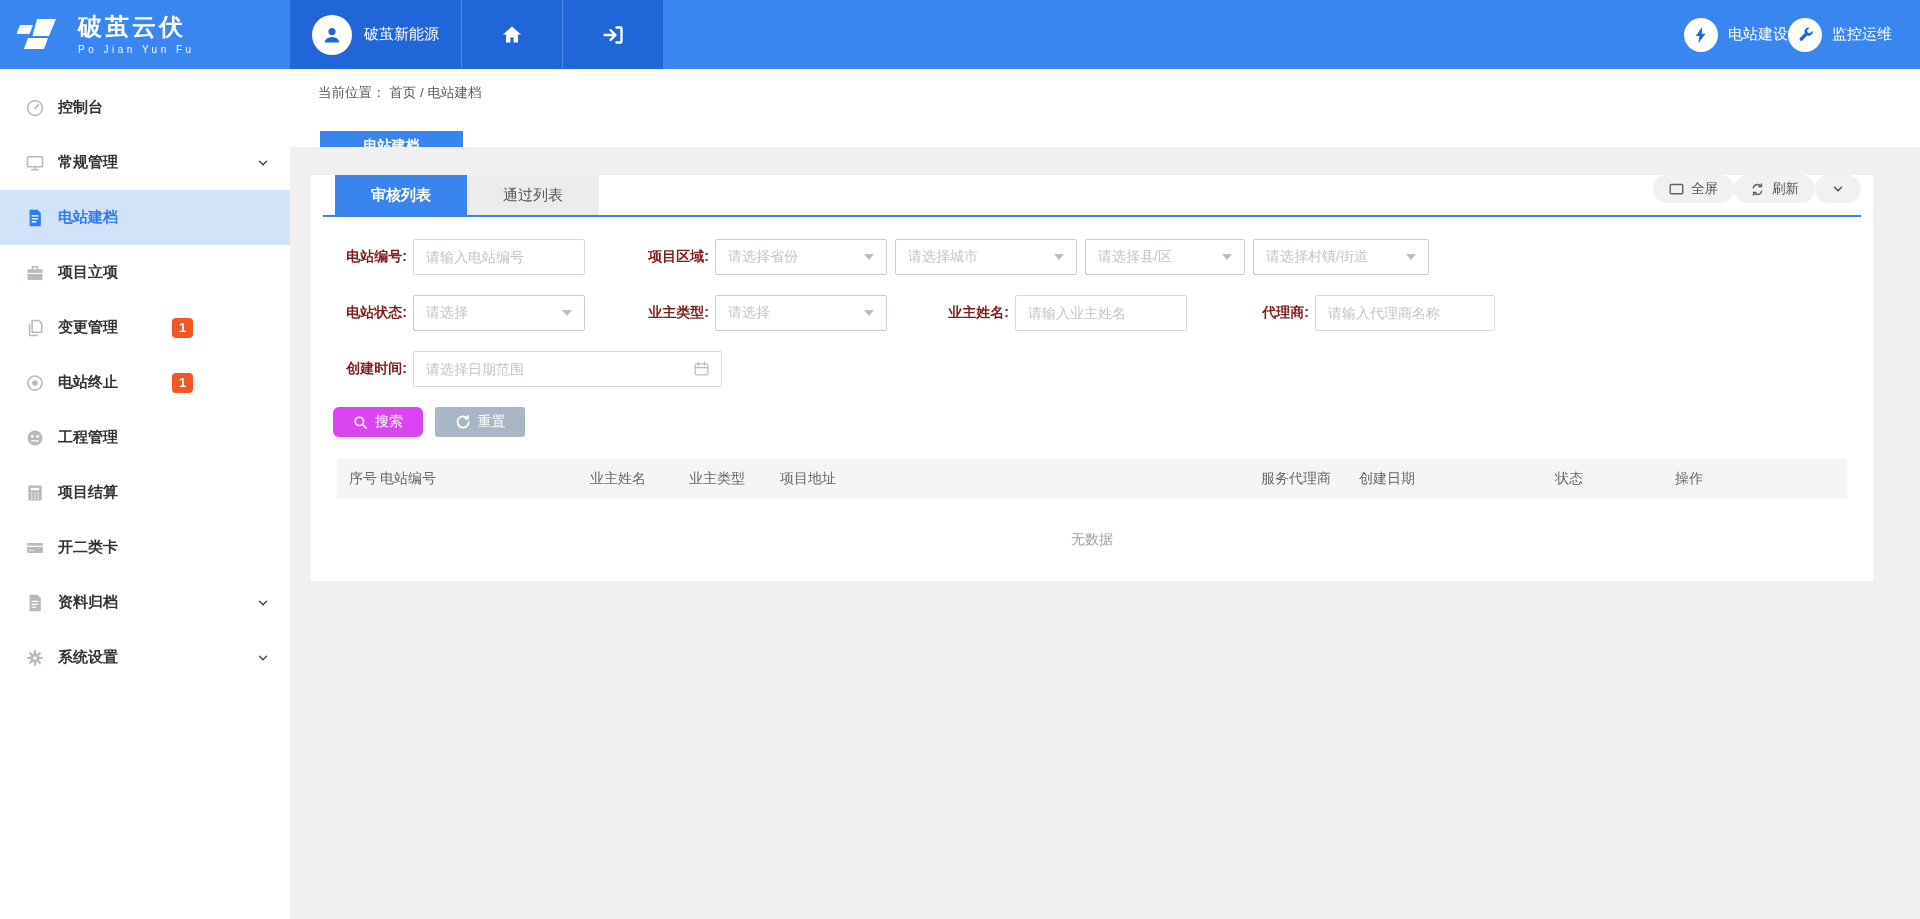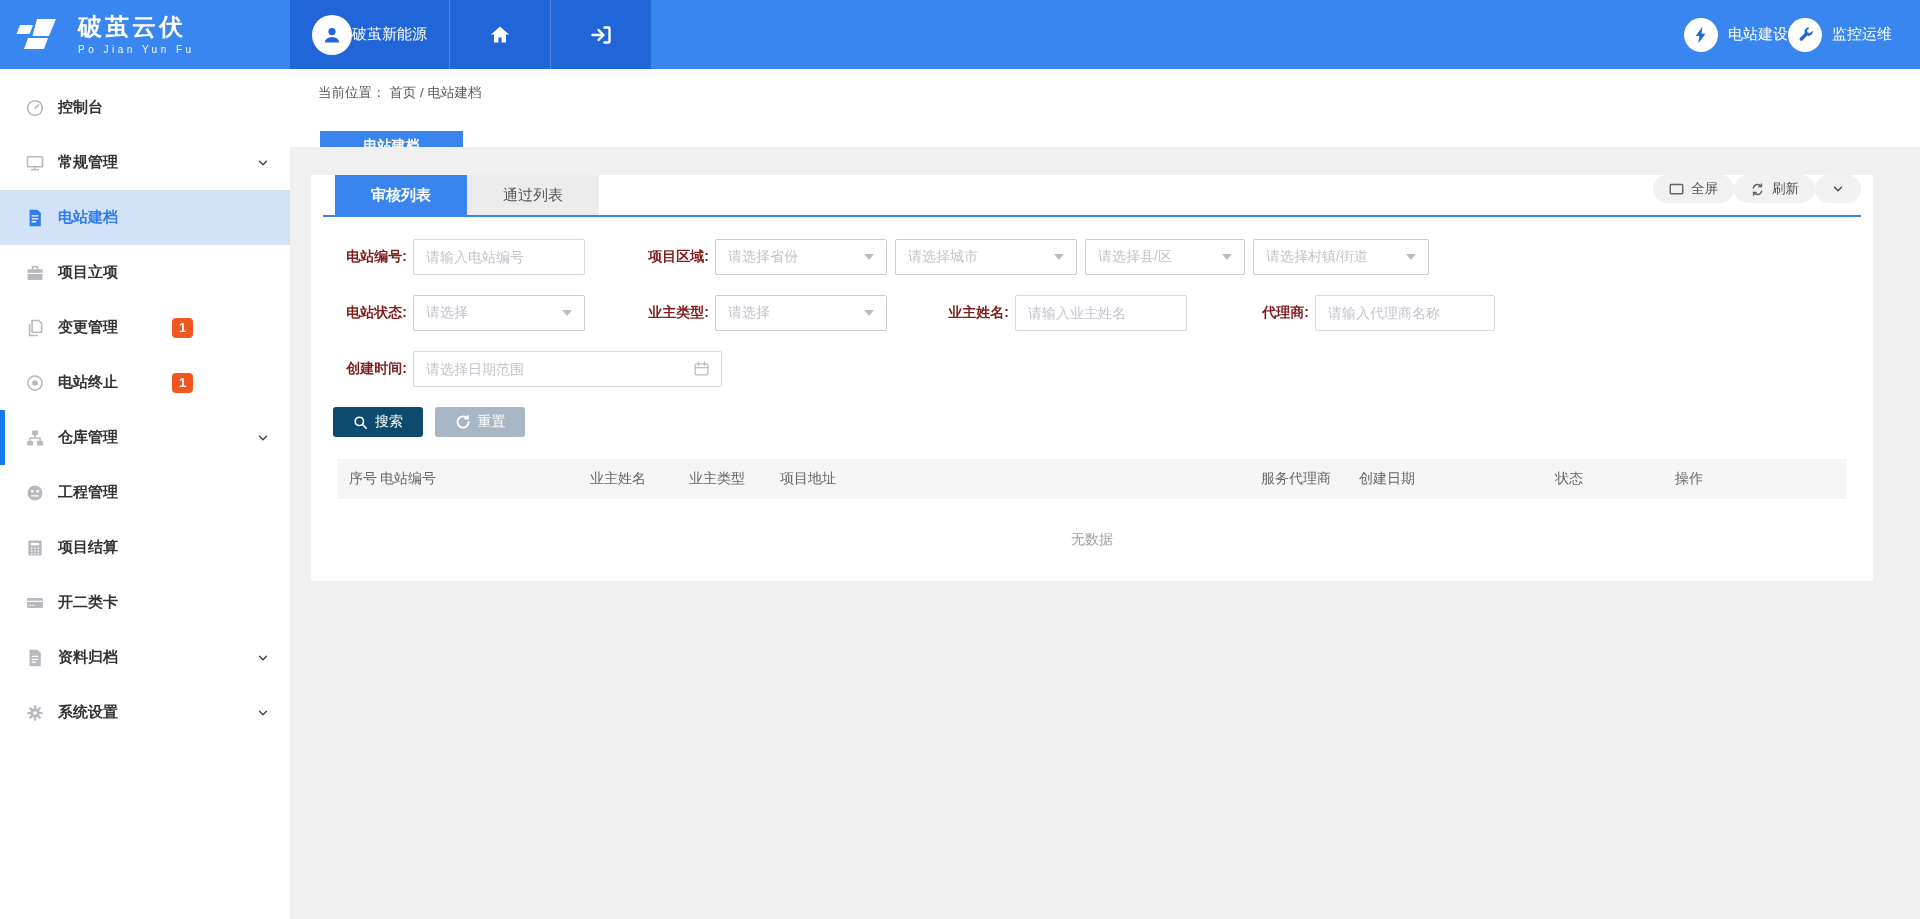"破茧新能源" .hcell-user { gap: 0 -> 12px }
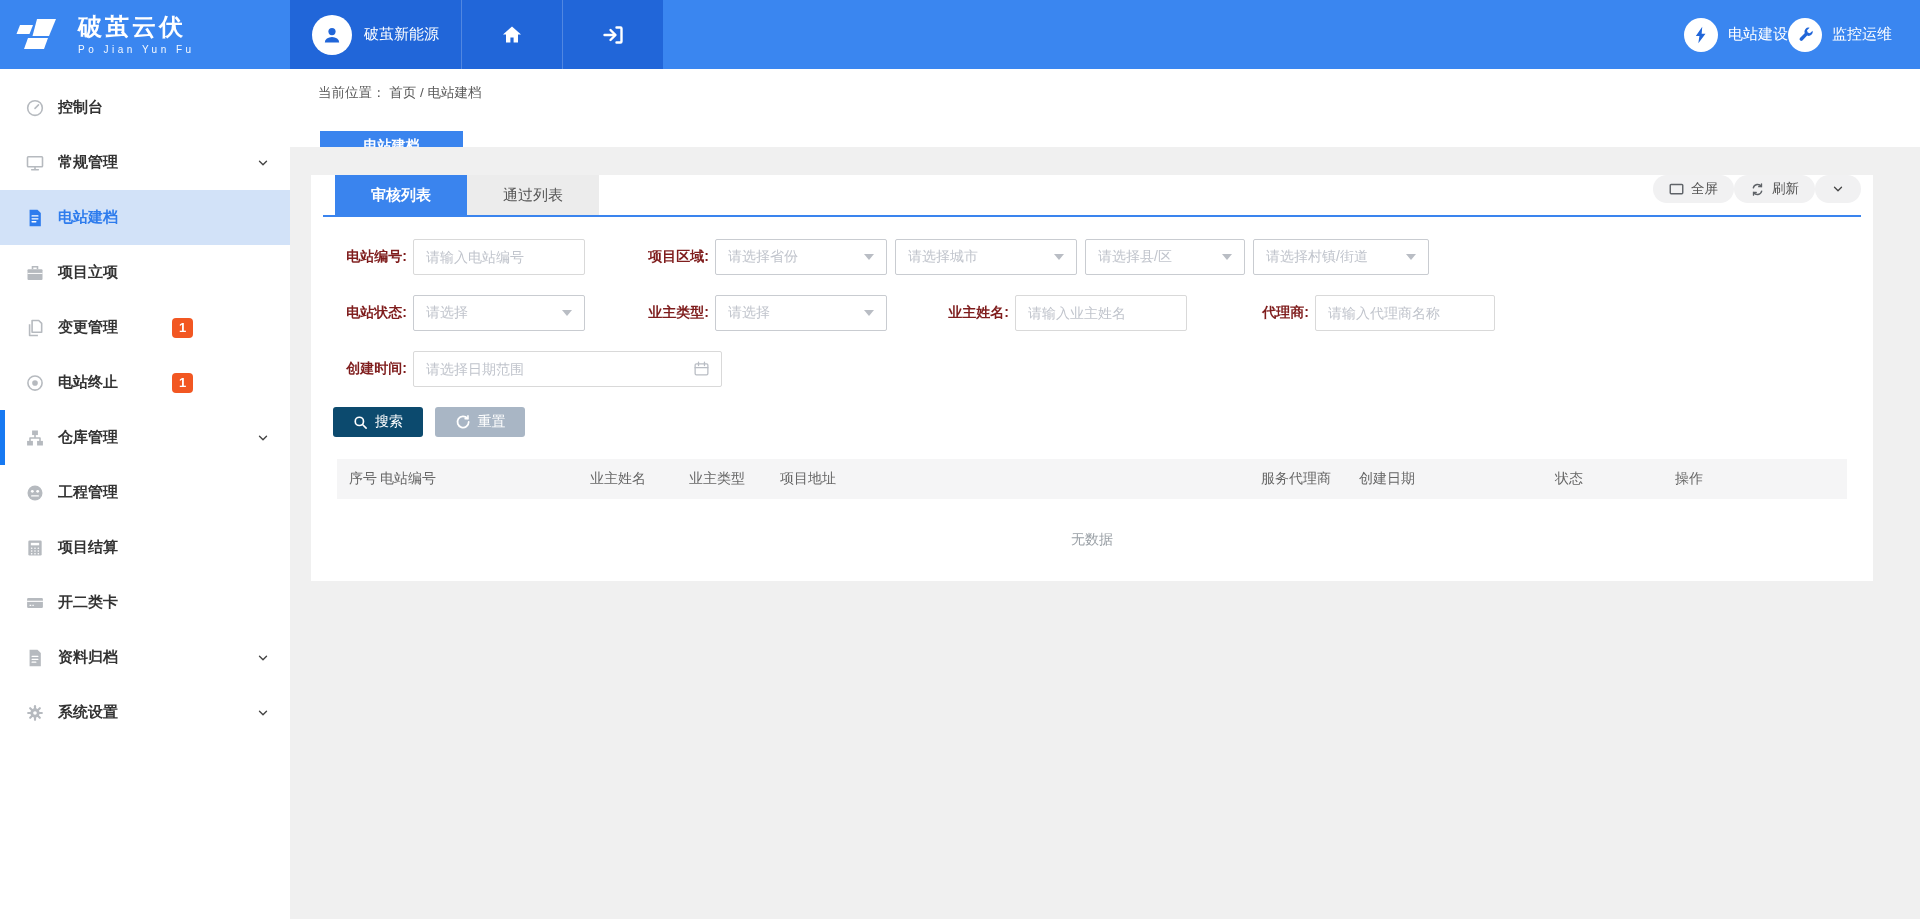"搜索" .btn-search { background: #0c4a6e -> #d946ef; border-radius: none -> 6px }
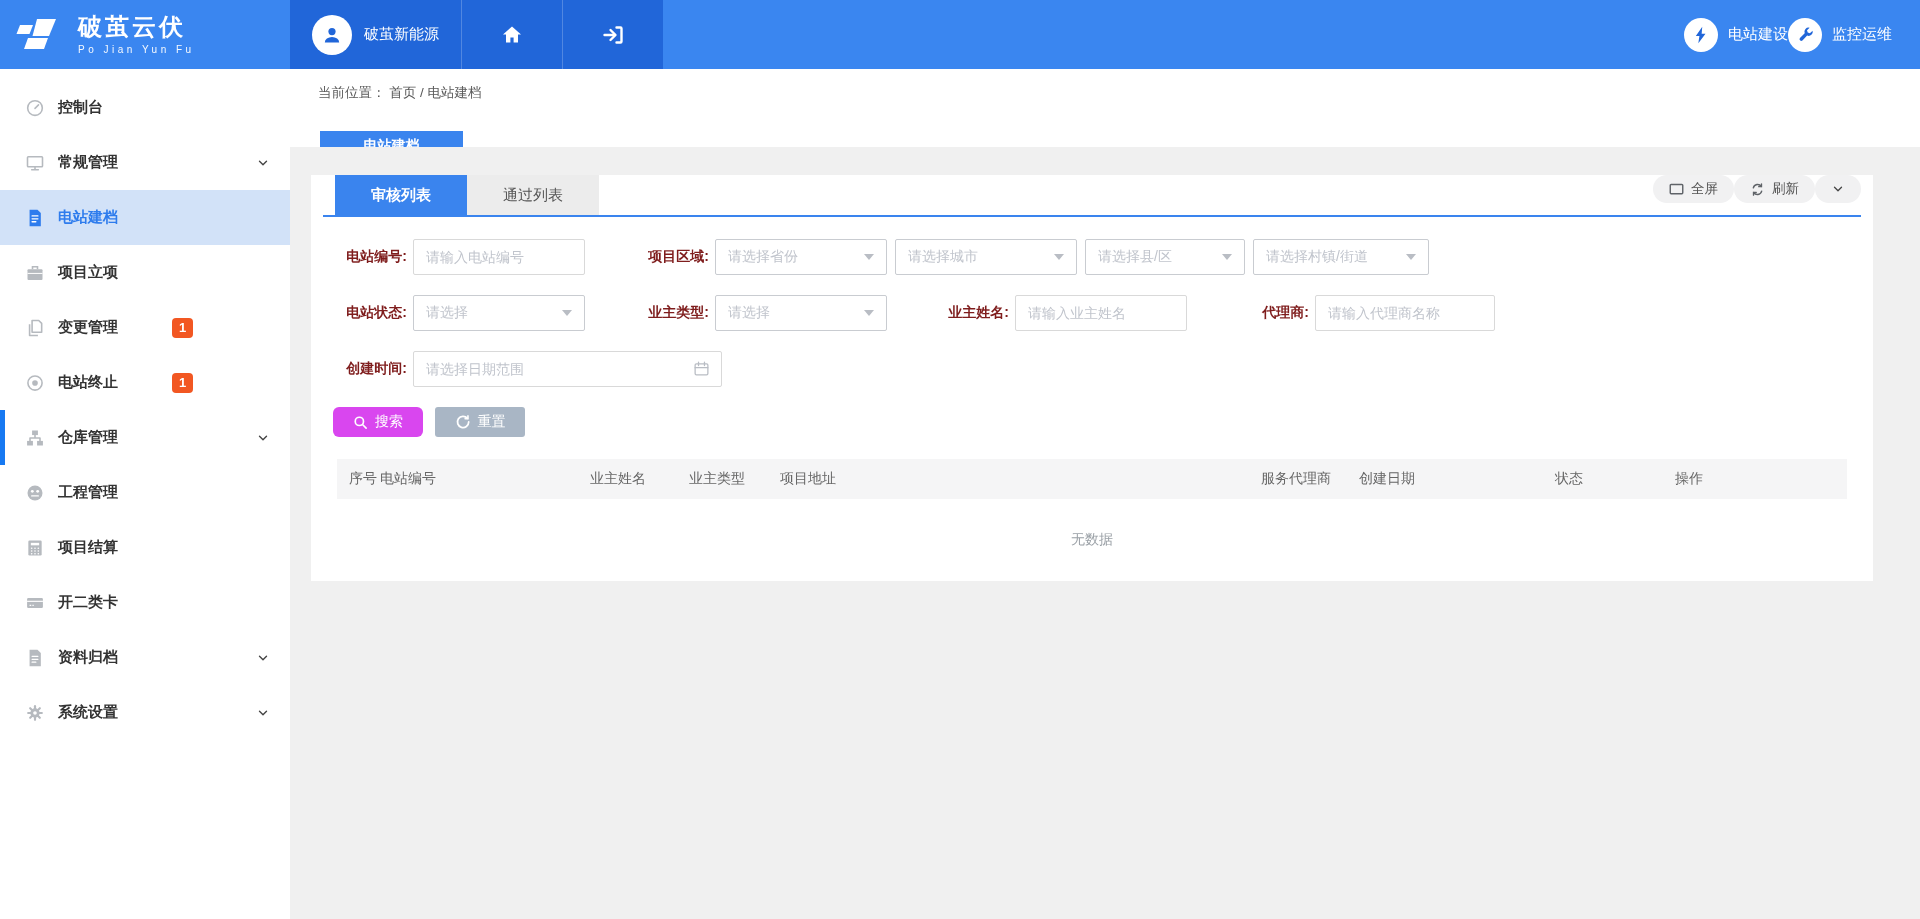"仓库管理" div.sitem { html: <div> <span> <svg> <rect></rect> <rect></rect> <rect></rect> <path></path> </svg> </span> <span>仓库管理</span> <span> <svg> <polyline></polyline> </svg> </span> </div> -> none }
